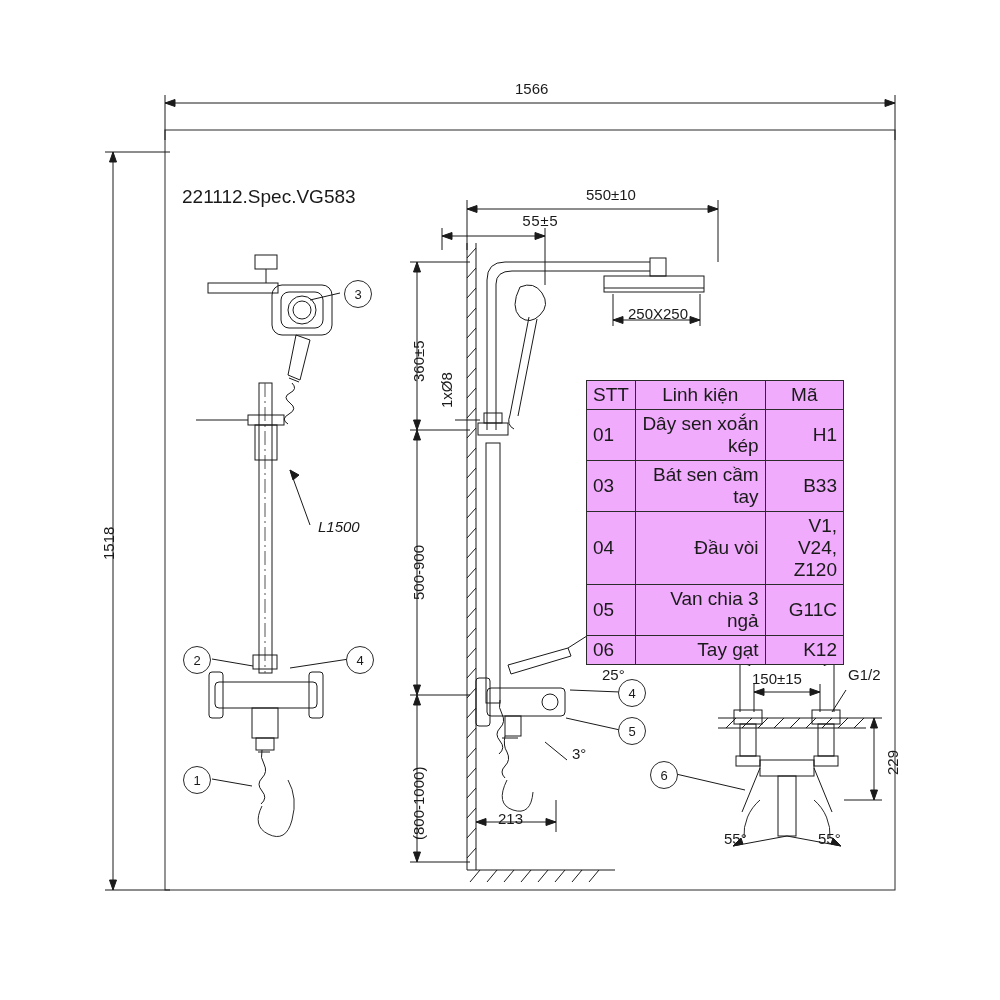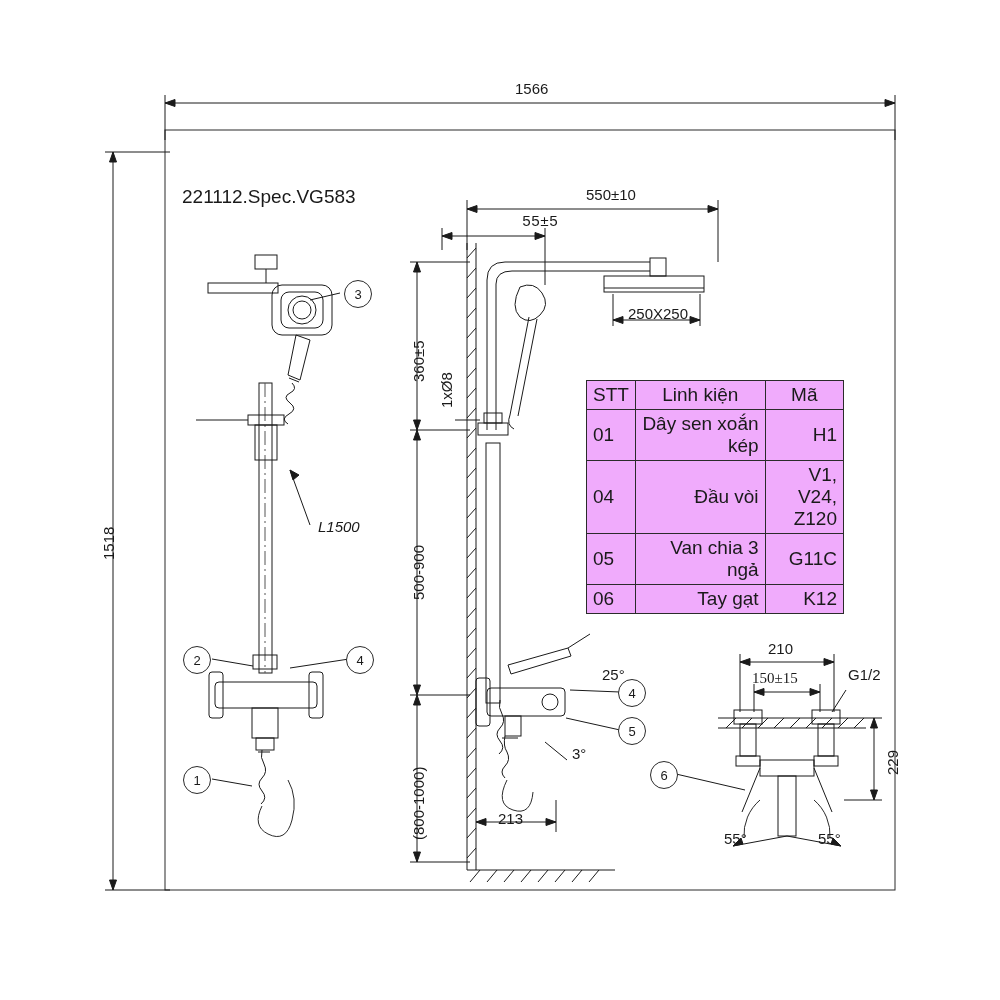"03" tr { html: none -> <tr> <td>03</td> <td>Bát sen cầm tay</td> <td>B33</td> </tr> }
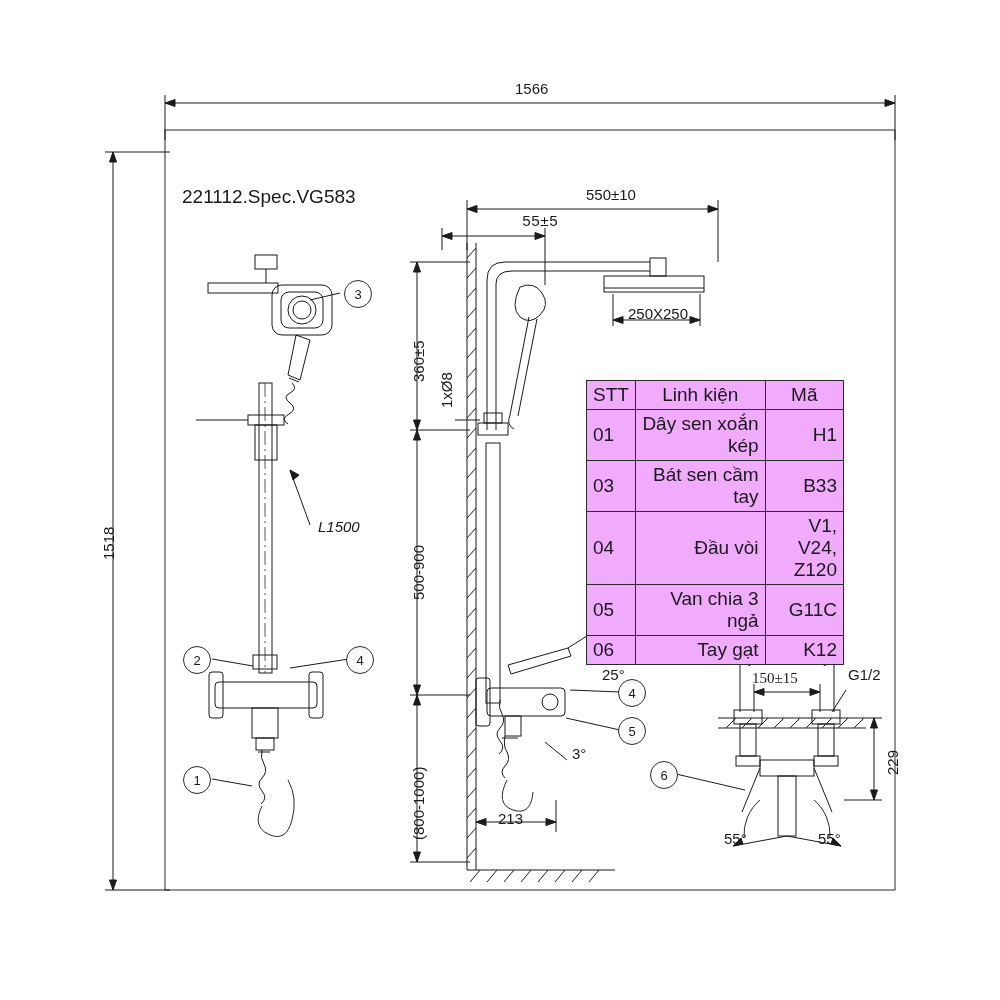"150±15" div.txt { font-family: Liberation Serif, serif -> none }
